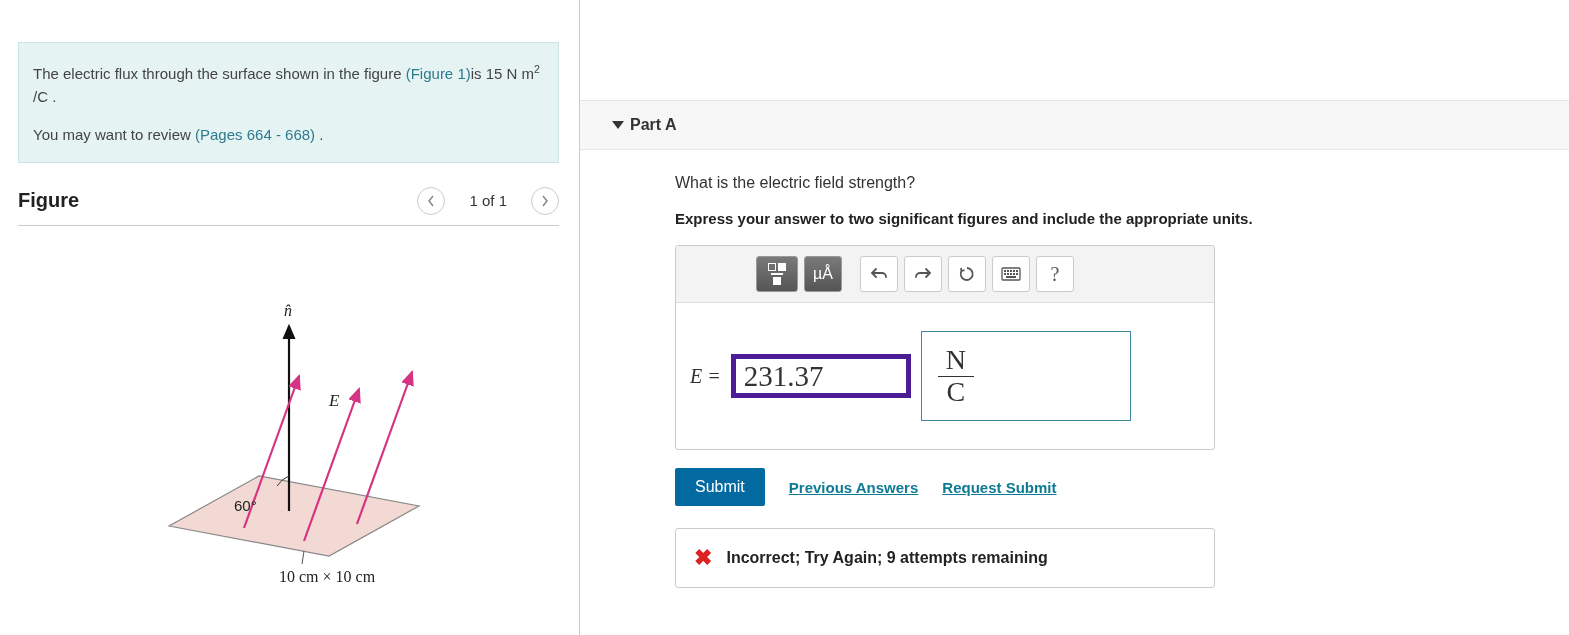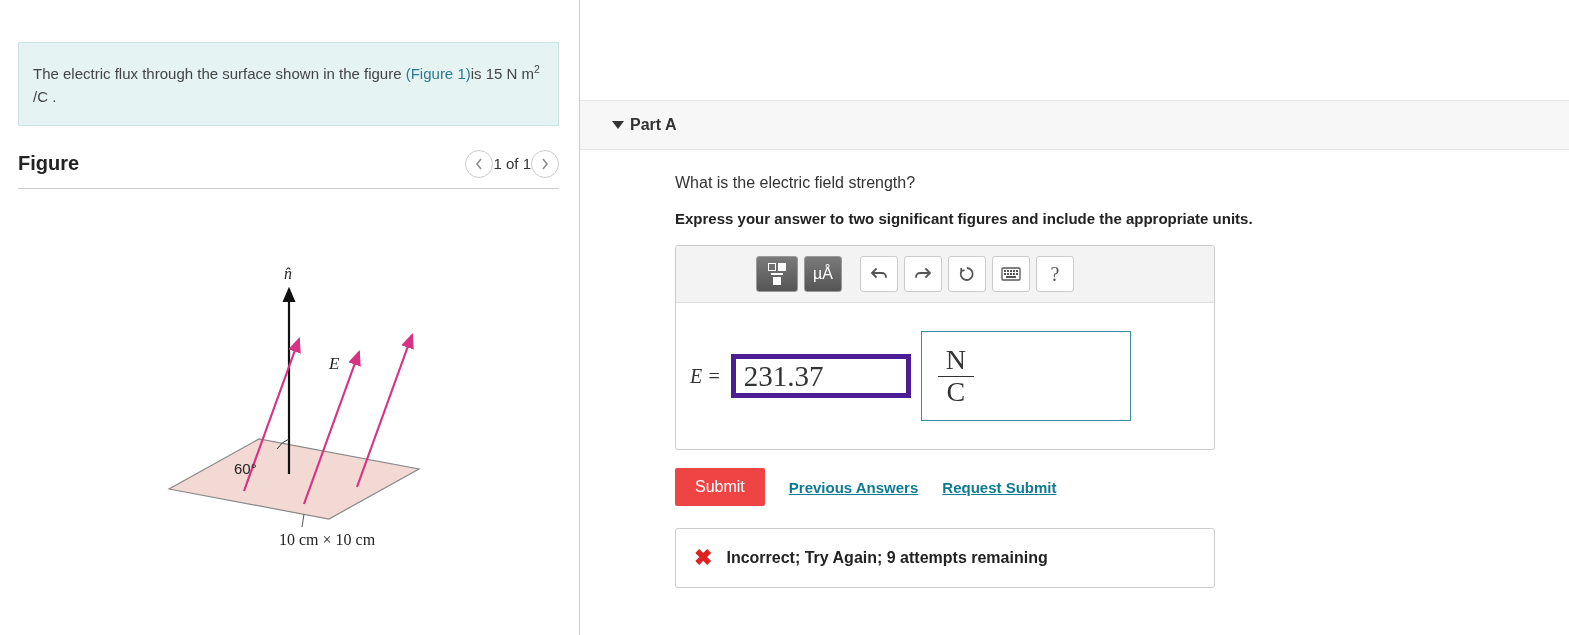"You may want to review" p { html: none -> <p> <span>You may want to review </span> <span>(Pages 664 - 668)</span><span> .</span> </p> }
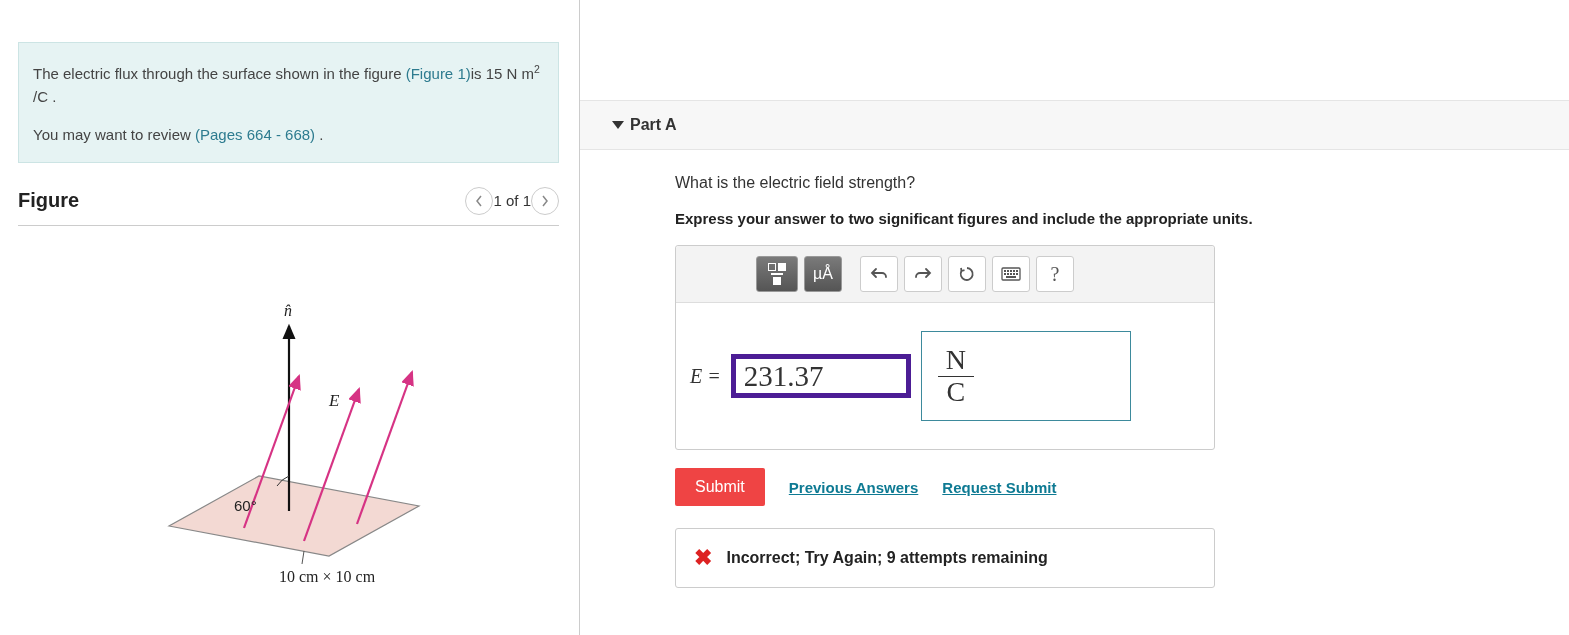"1 of 1" .pager { gap: 0 -> 24px }
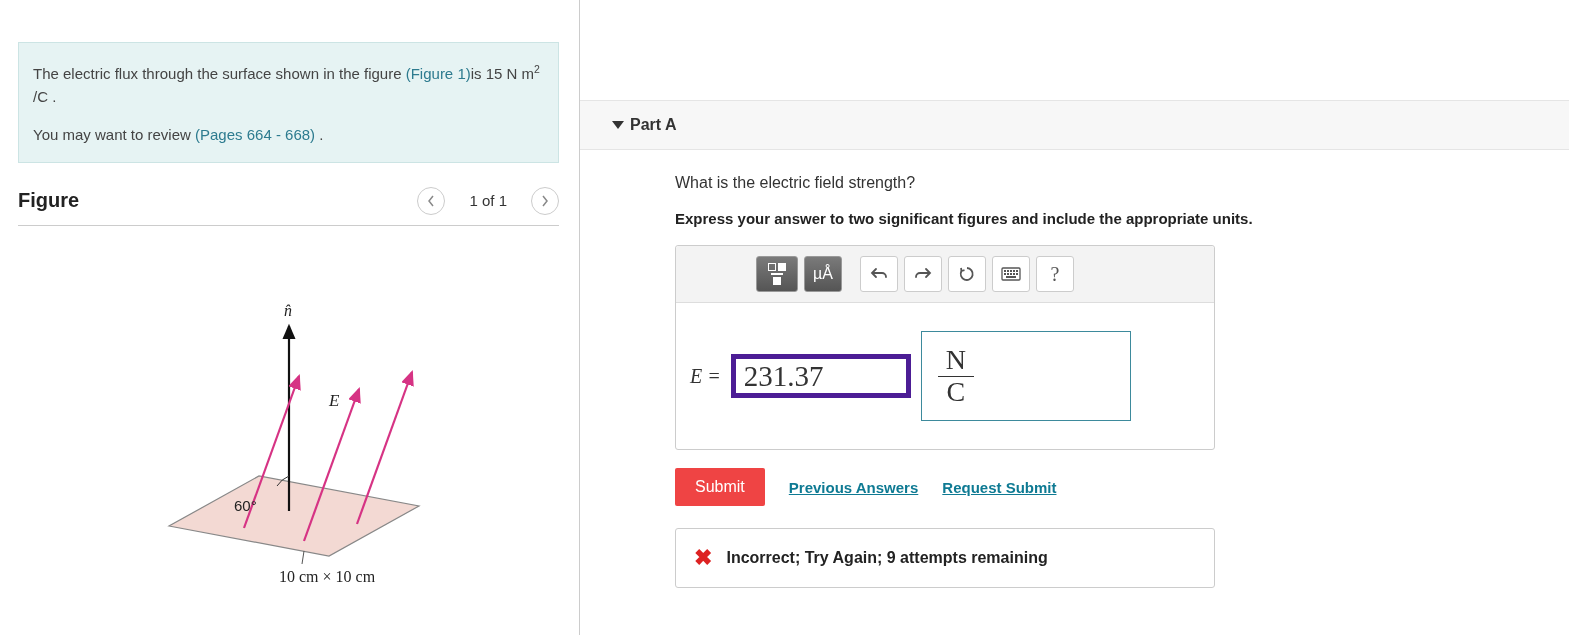"Submit" .submit-btn { background: #ef4444 -> #0369a1 }
